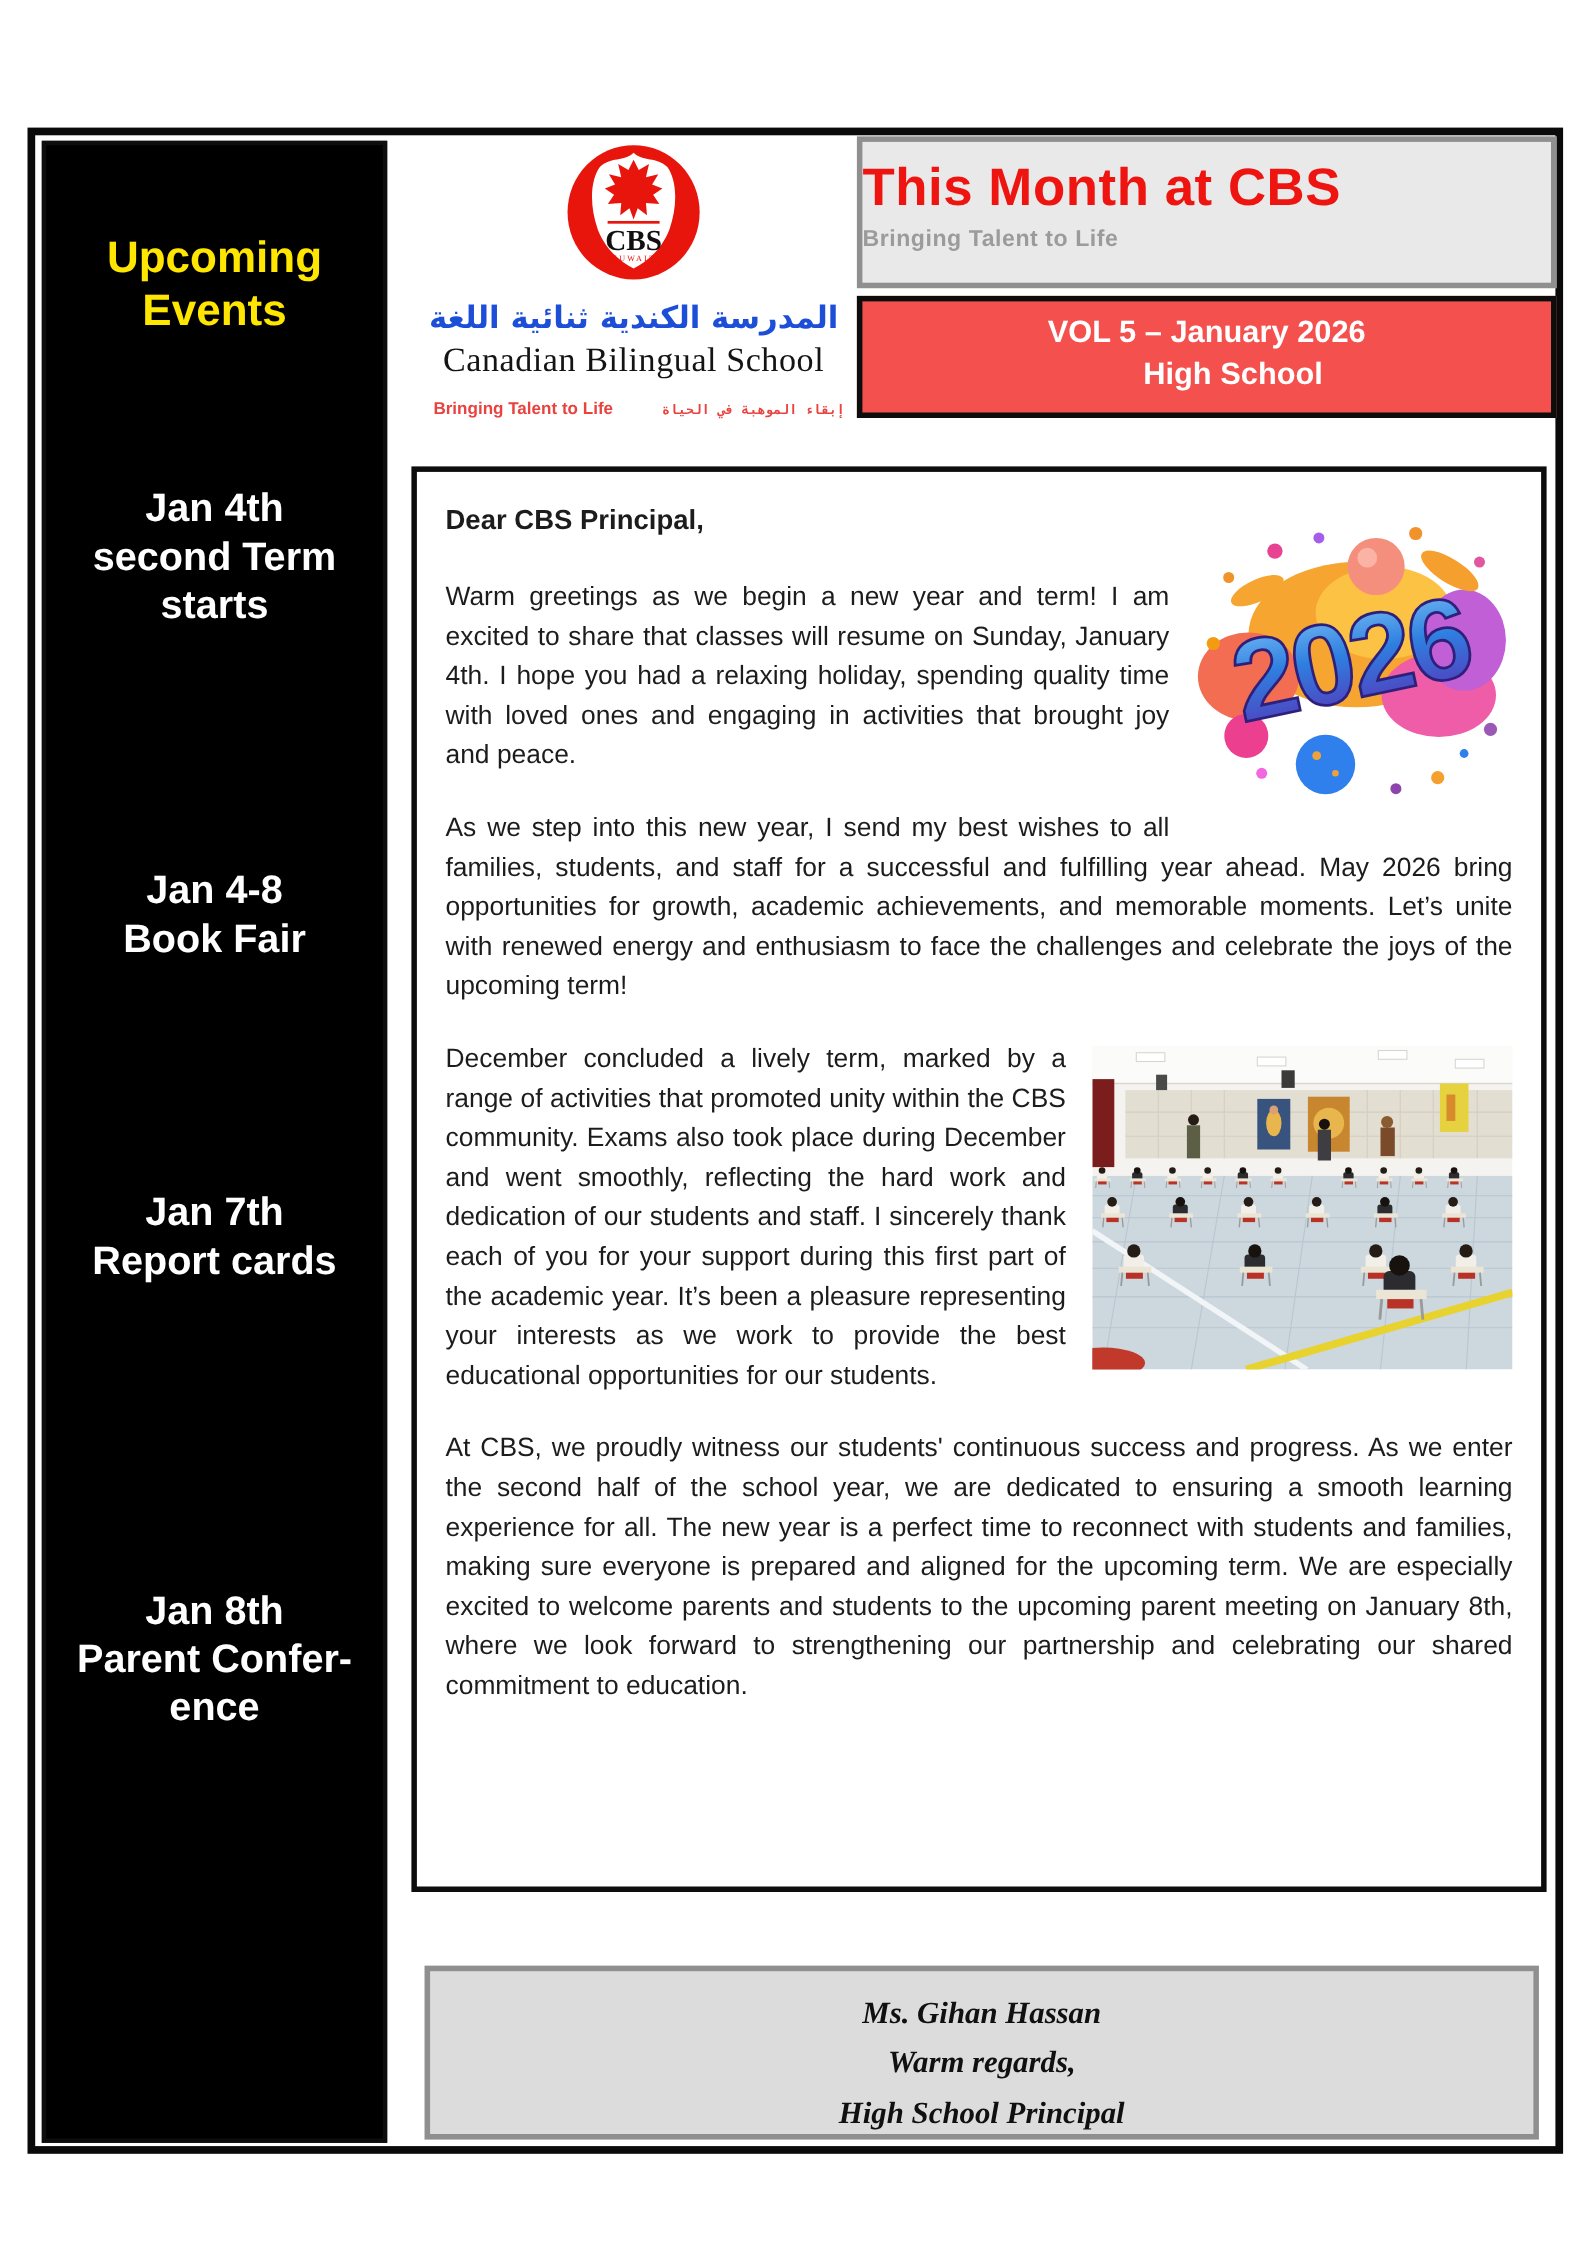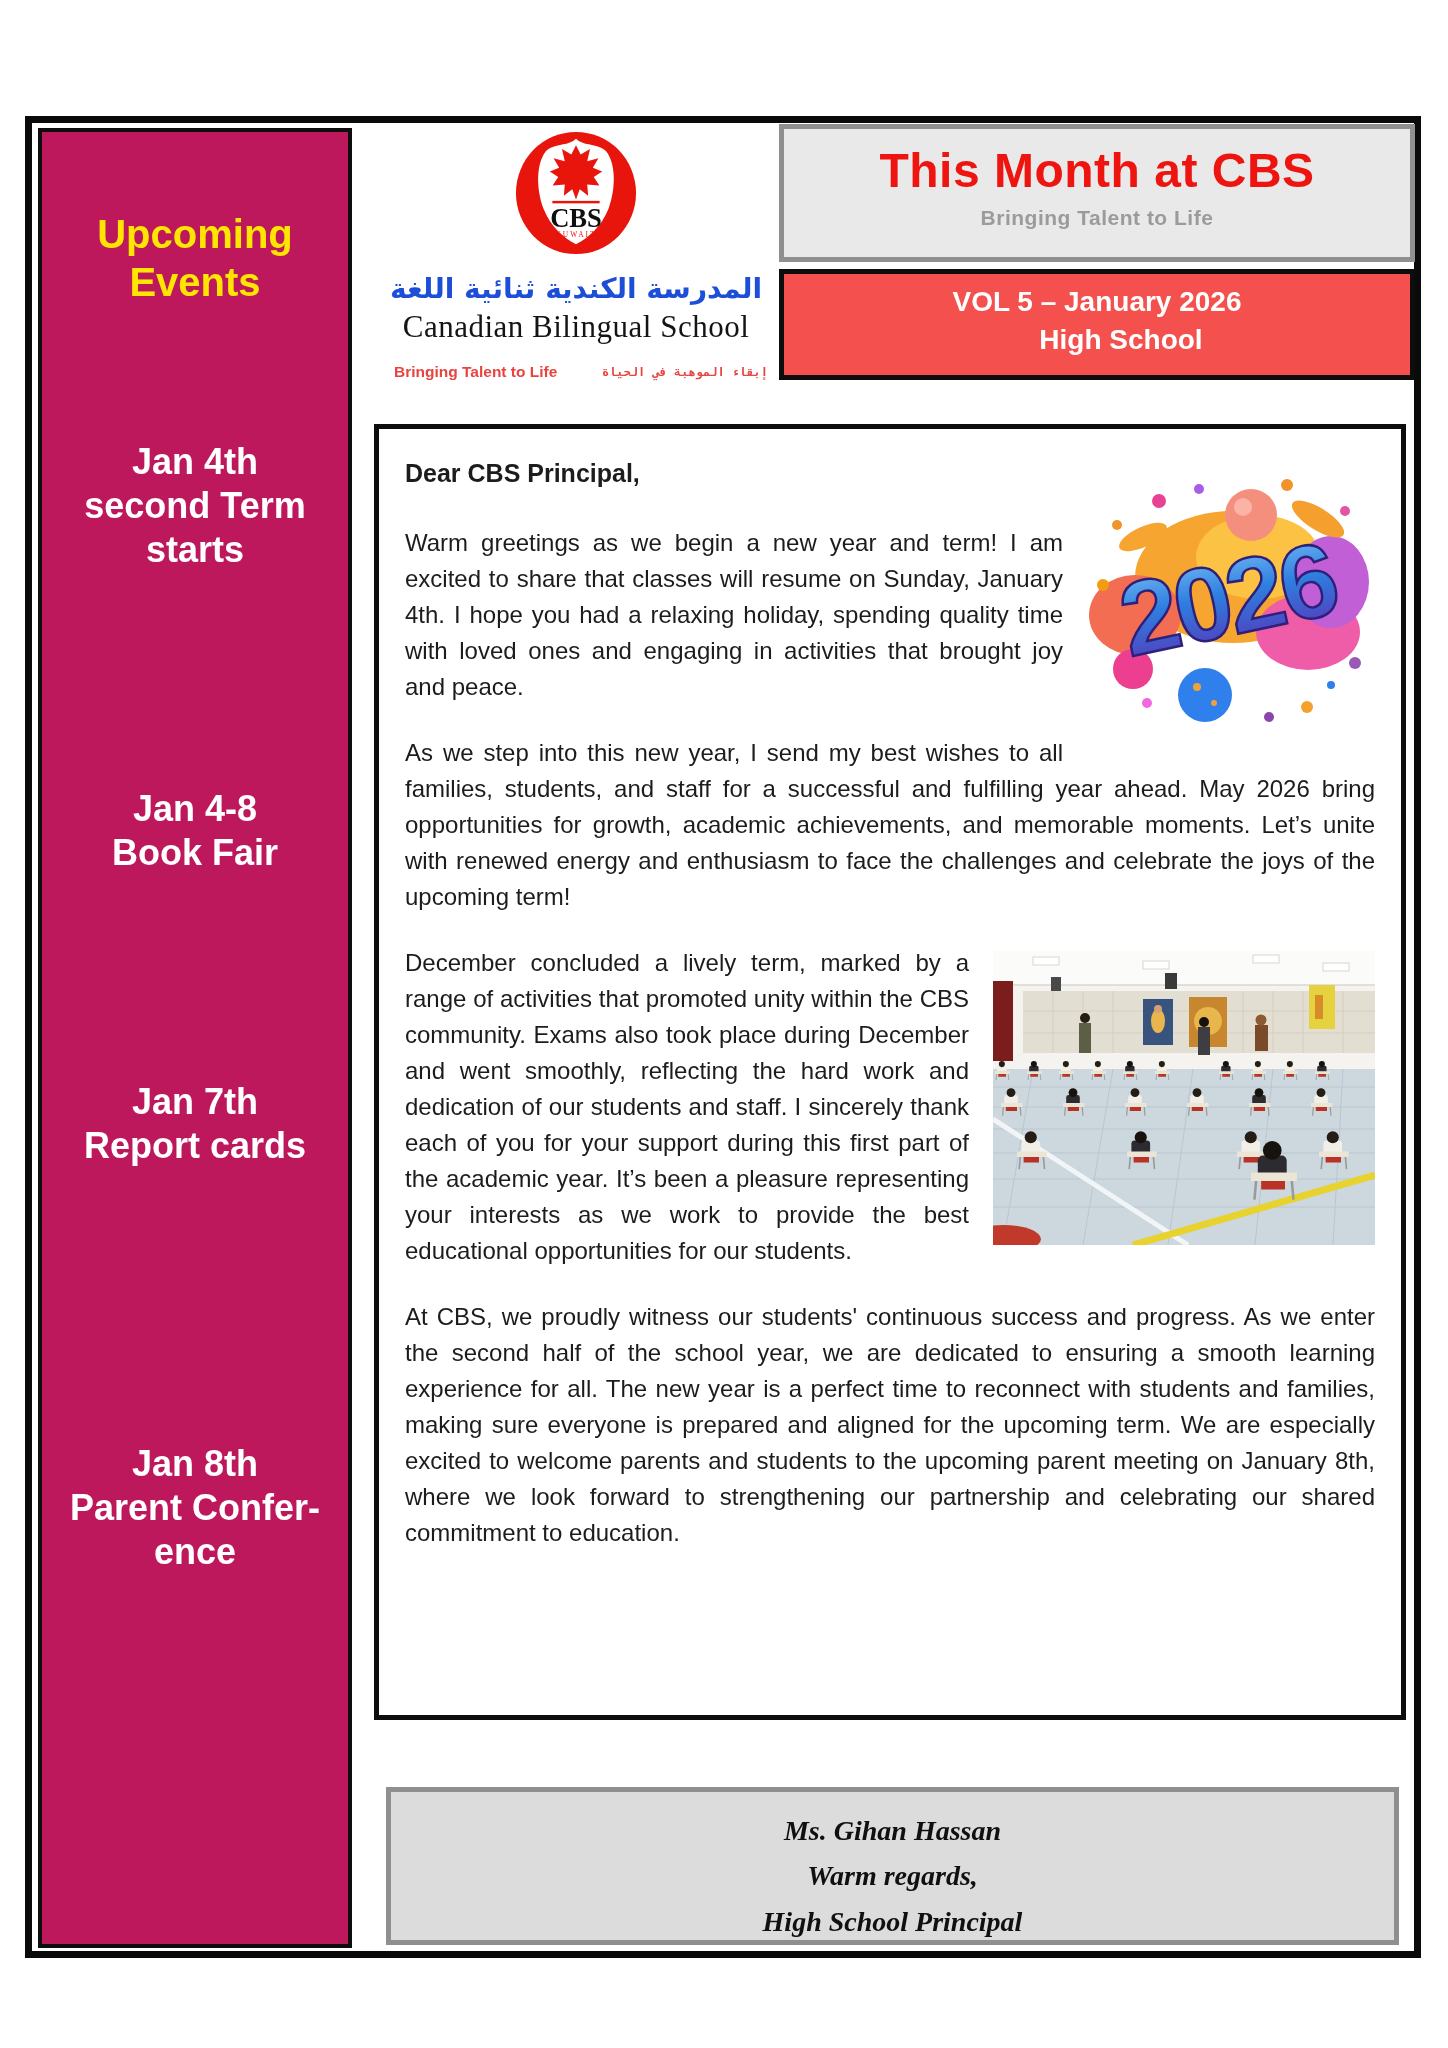"This Month at CBS" .titlebox { text-align: center -> none }
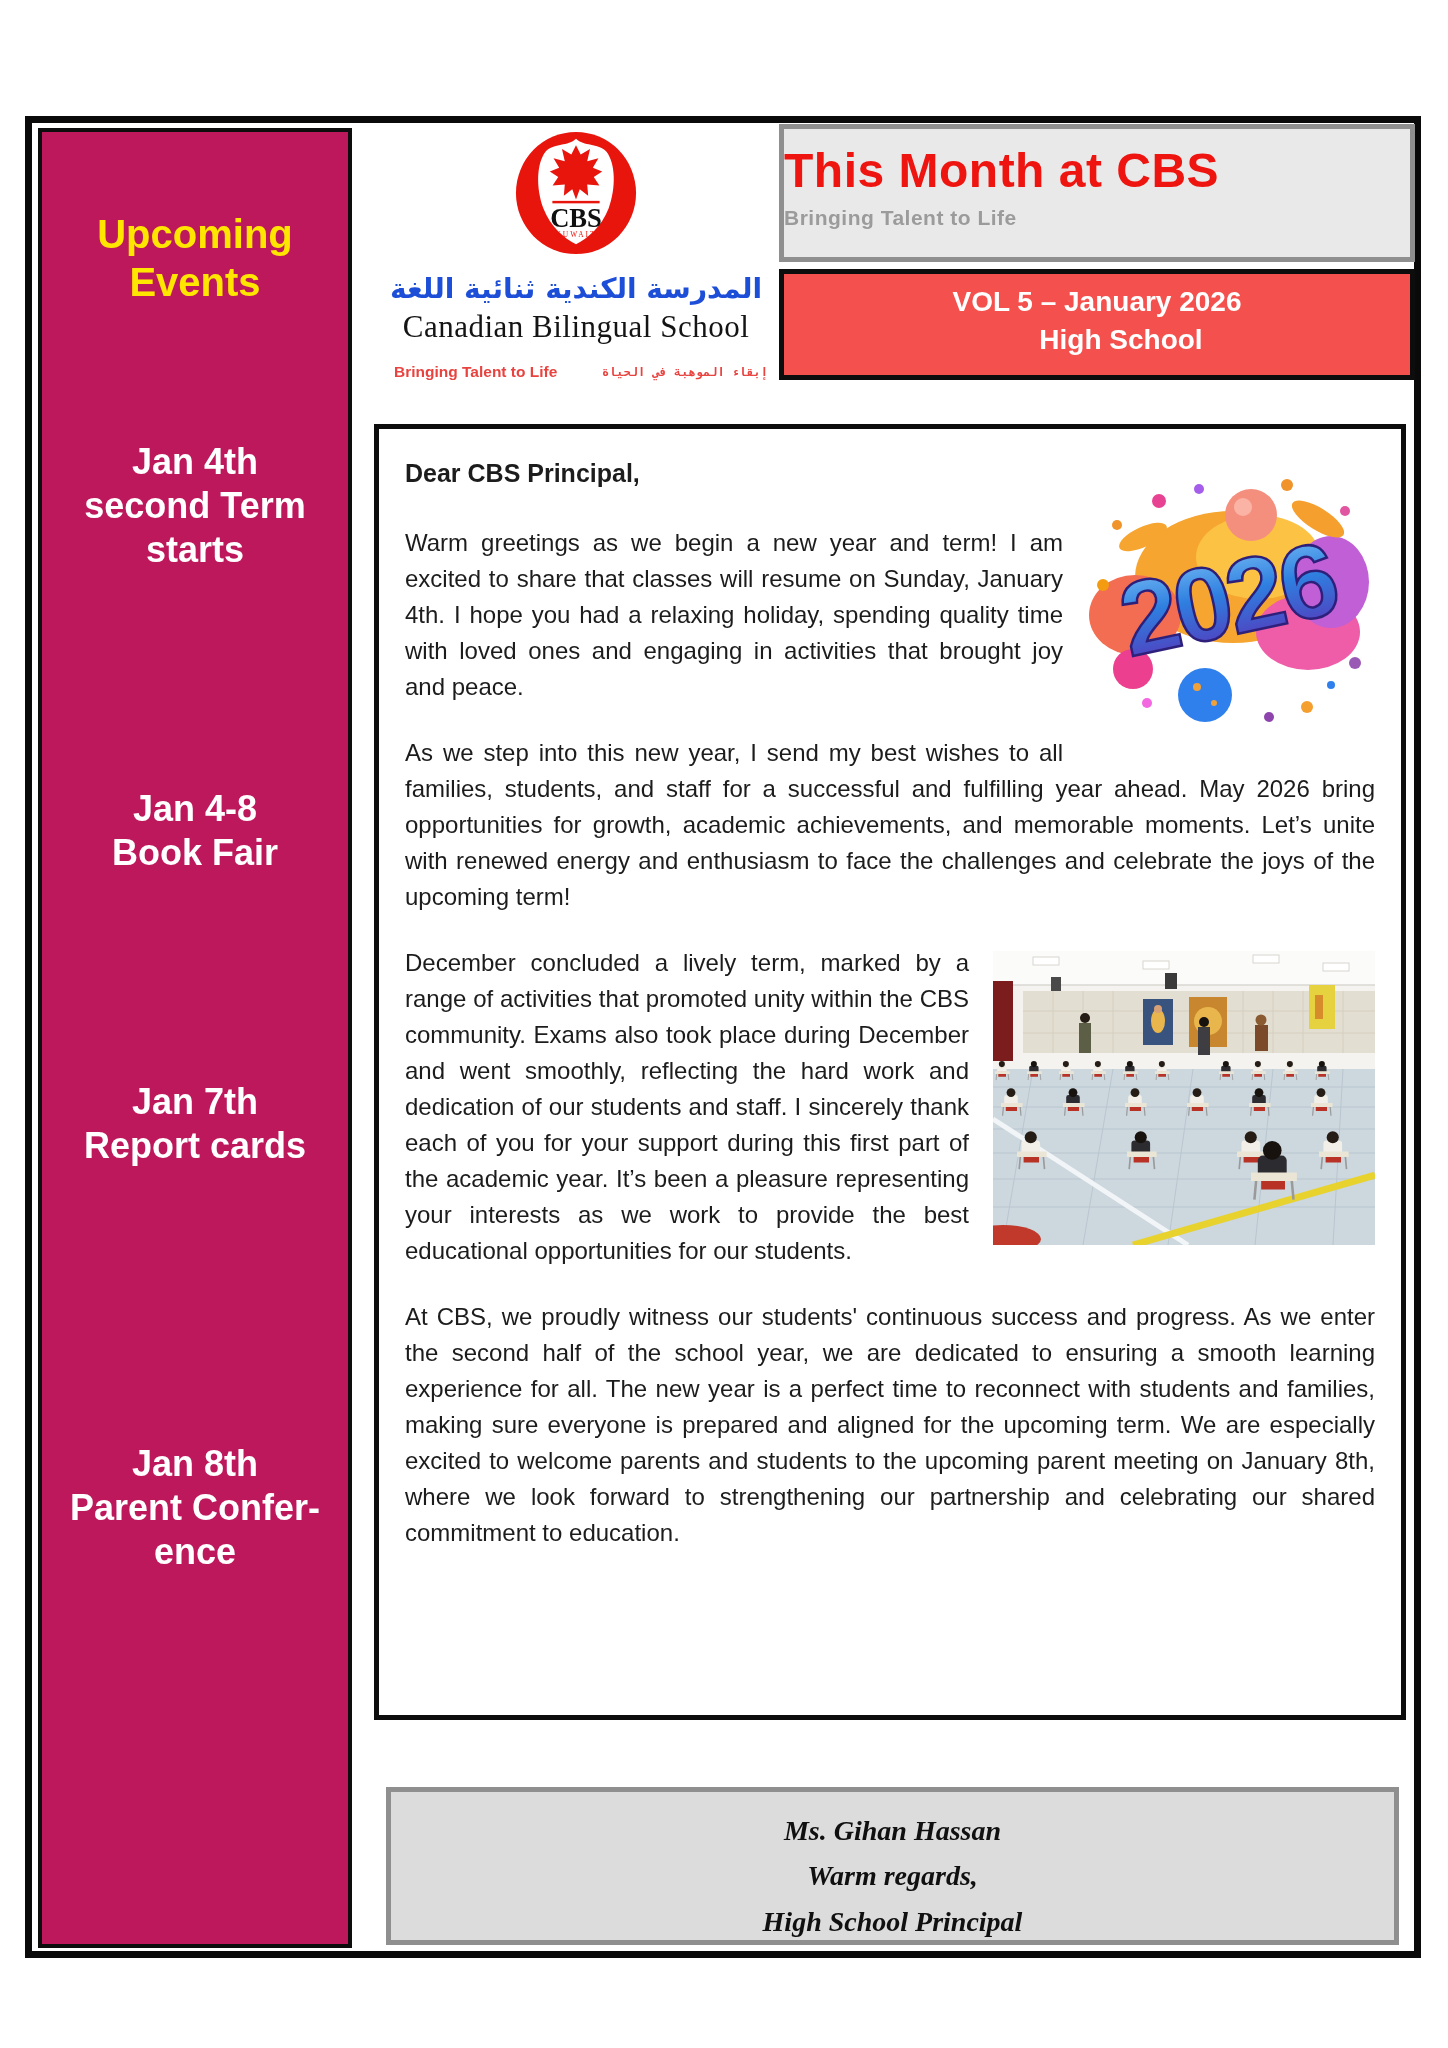"Upcoming" .sidebar { background: #be185d -> #000000 }
